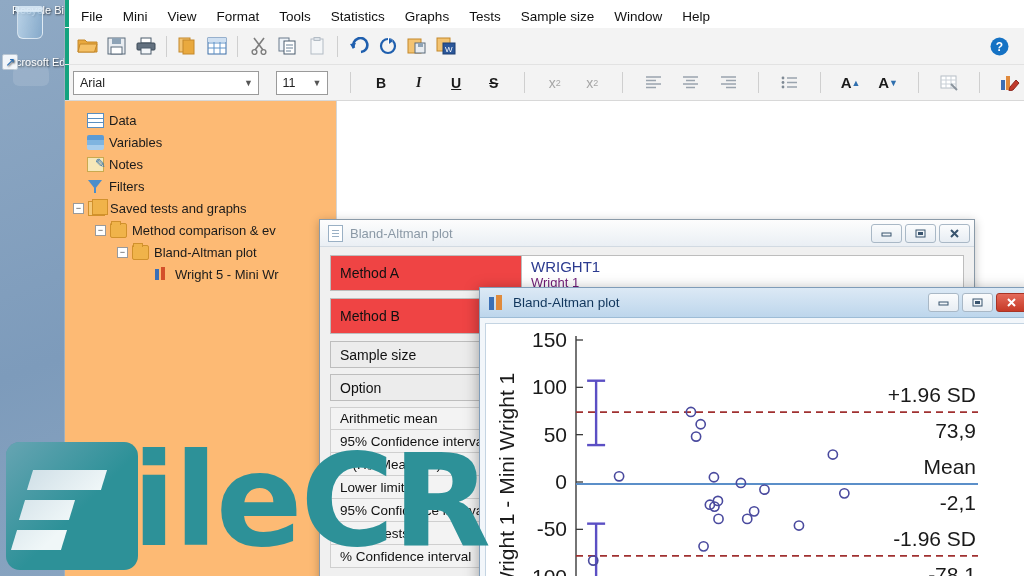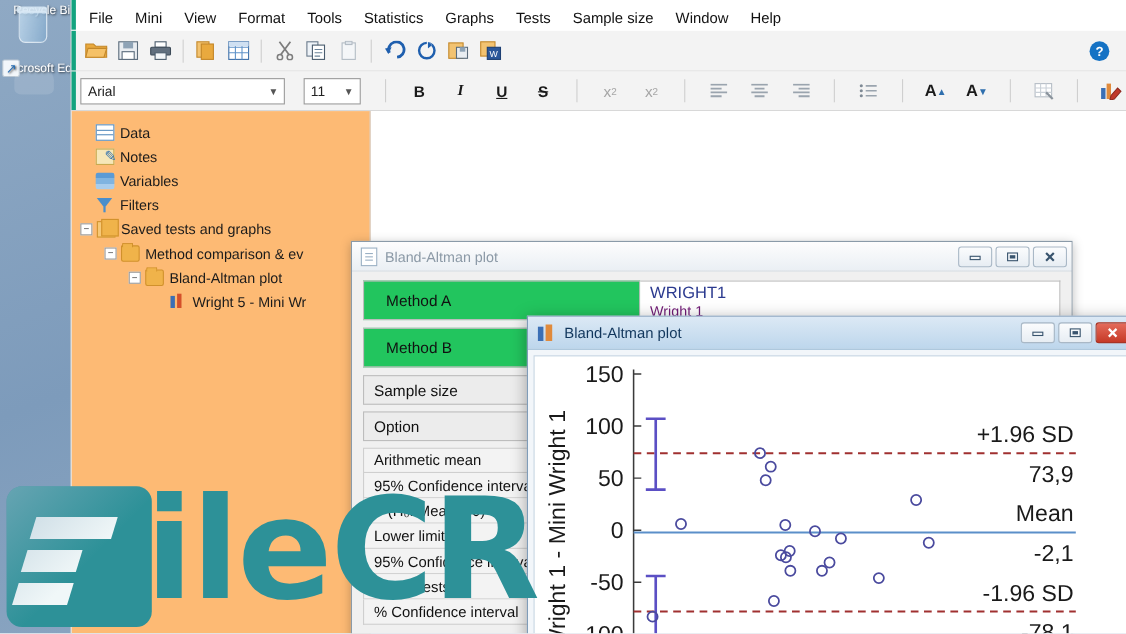"Notes" div.tree-row { order: before "Variables" -> after "Variables" }
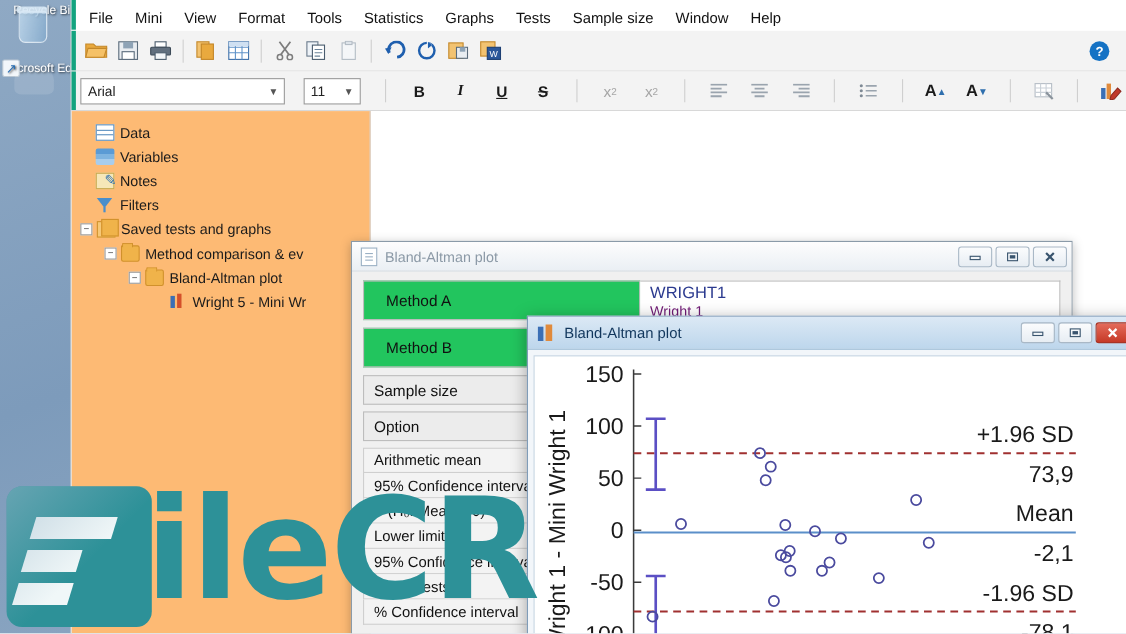"Method A" .lbl-cell { background: #22c55e -> #ef4444; padding-left: 20px -> 9px; width: 252px -> 192px }
